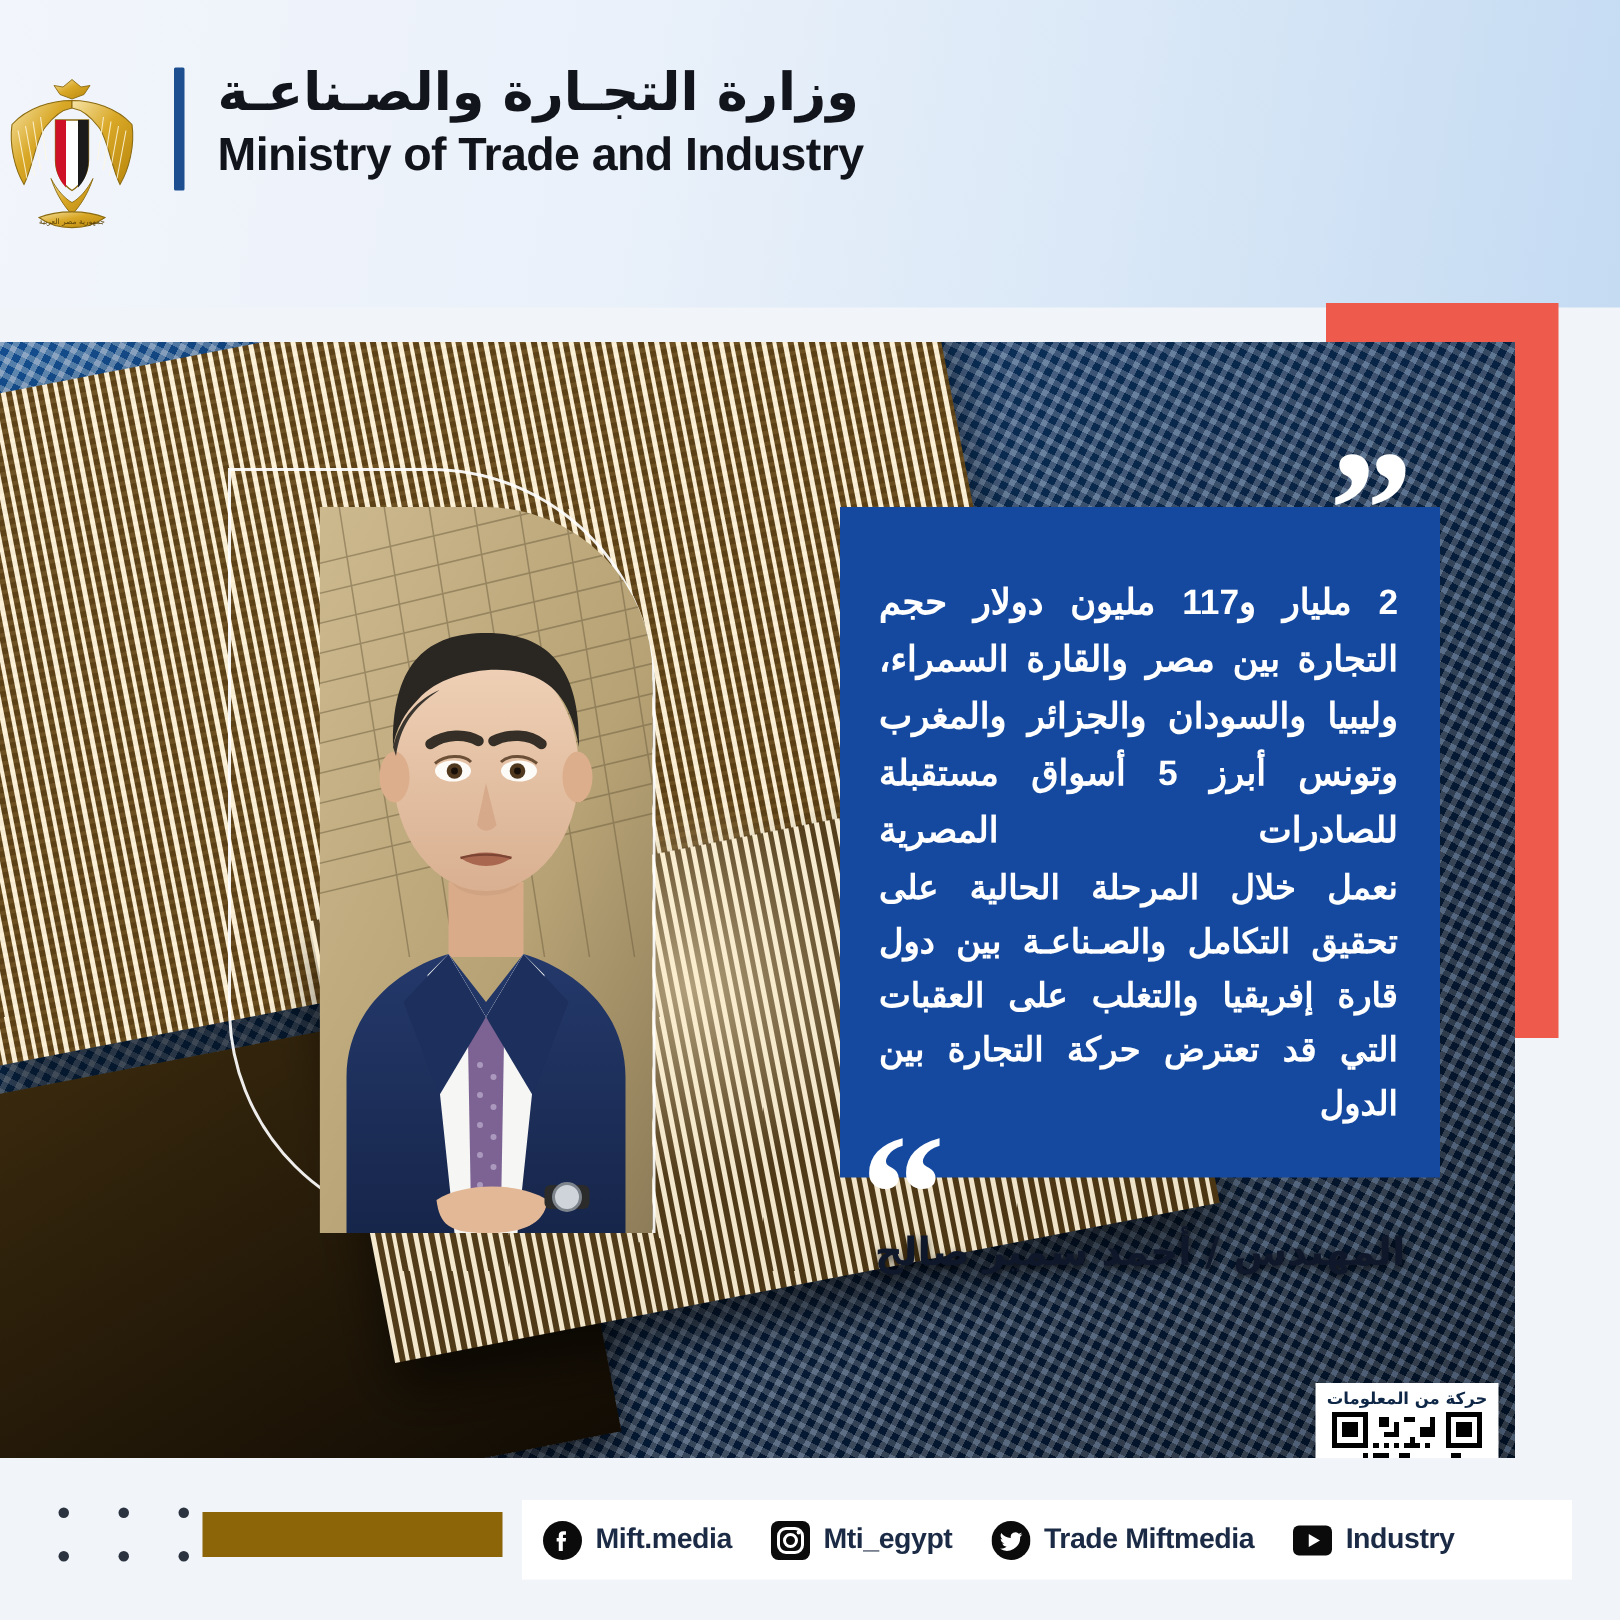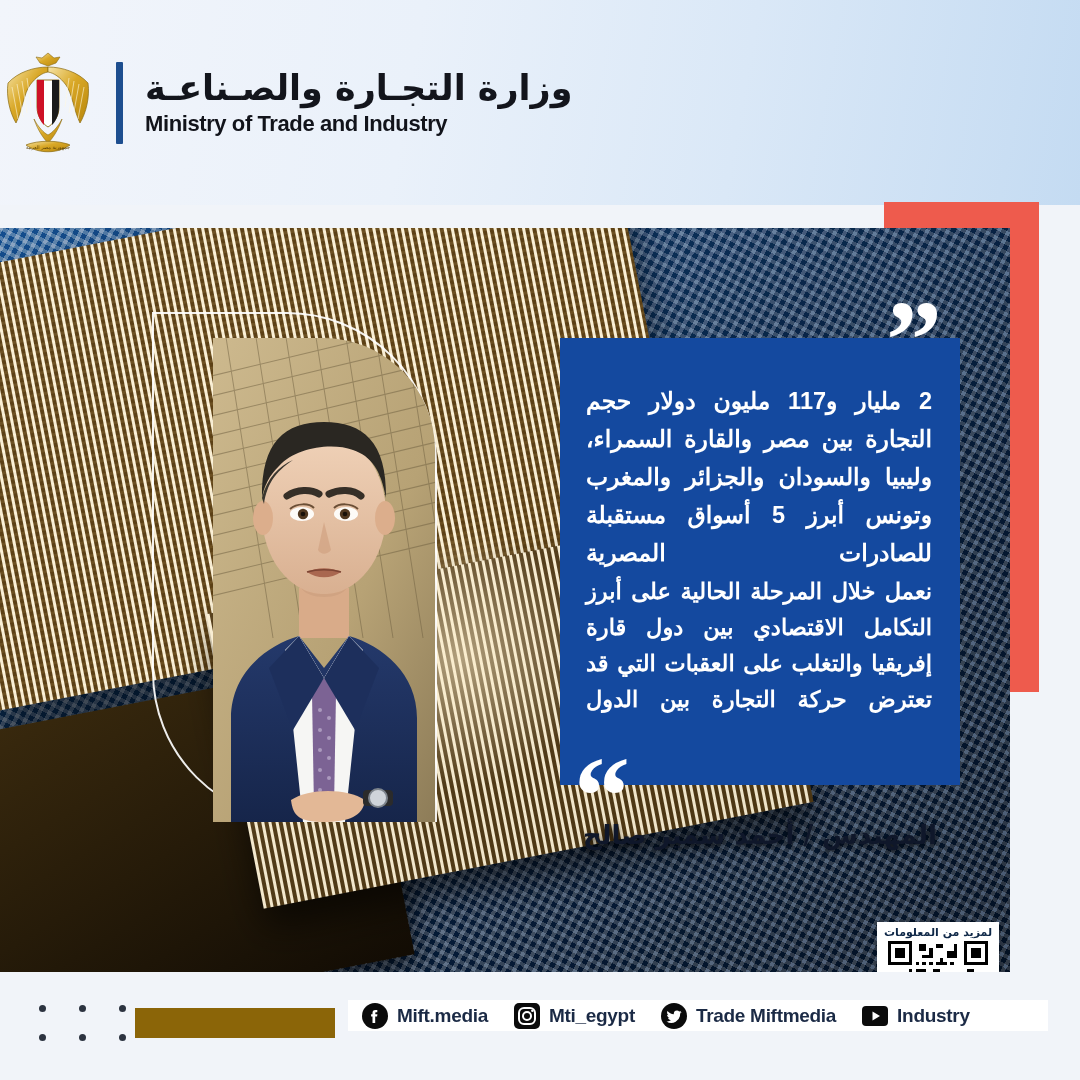"وزارة التجـارة والصـناعـة" .header-inner { align-items: center -> flex-start }
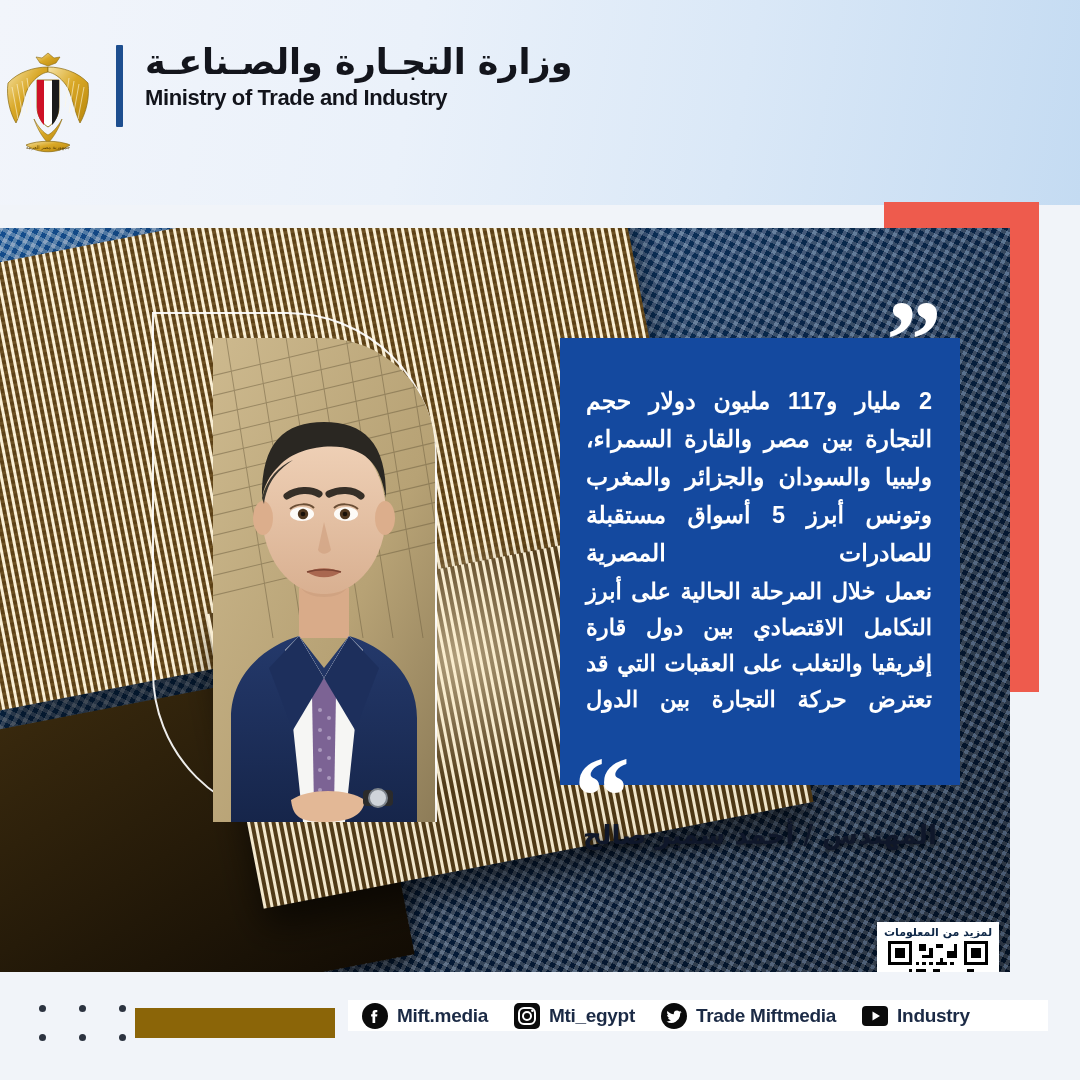"Ministry of Trade and Industry" .title-en { font-size: 22px -> 31px }
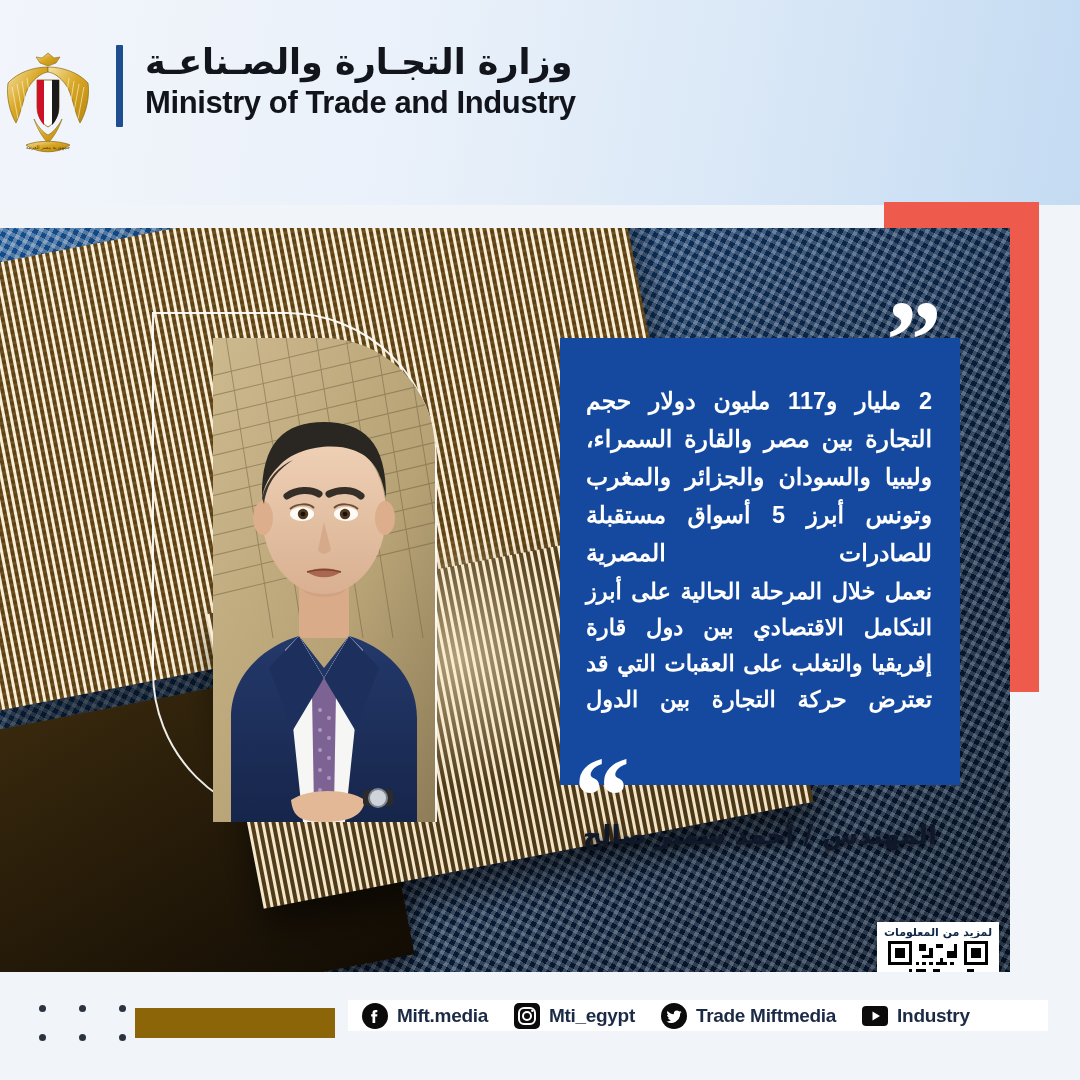"نعمل خلال المرحلة الحالية على" p.quote-p { text: أبرز التكامل الاقتصادي -> تحقيق التكامل والصـناعـة }
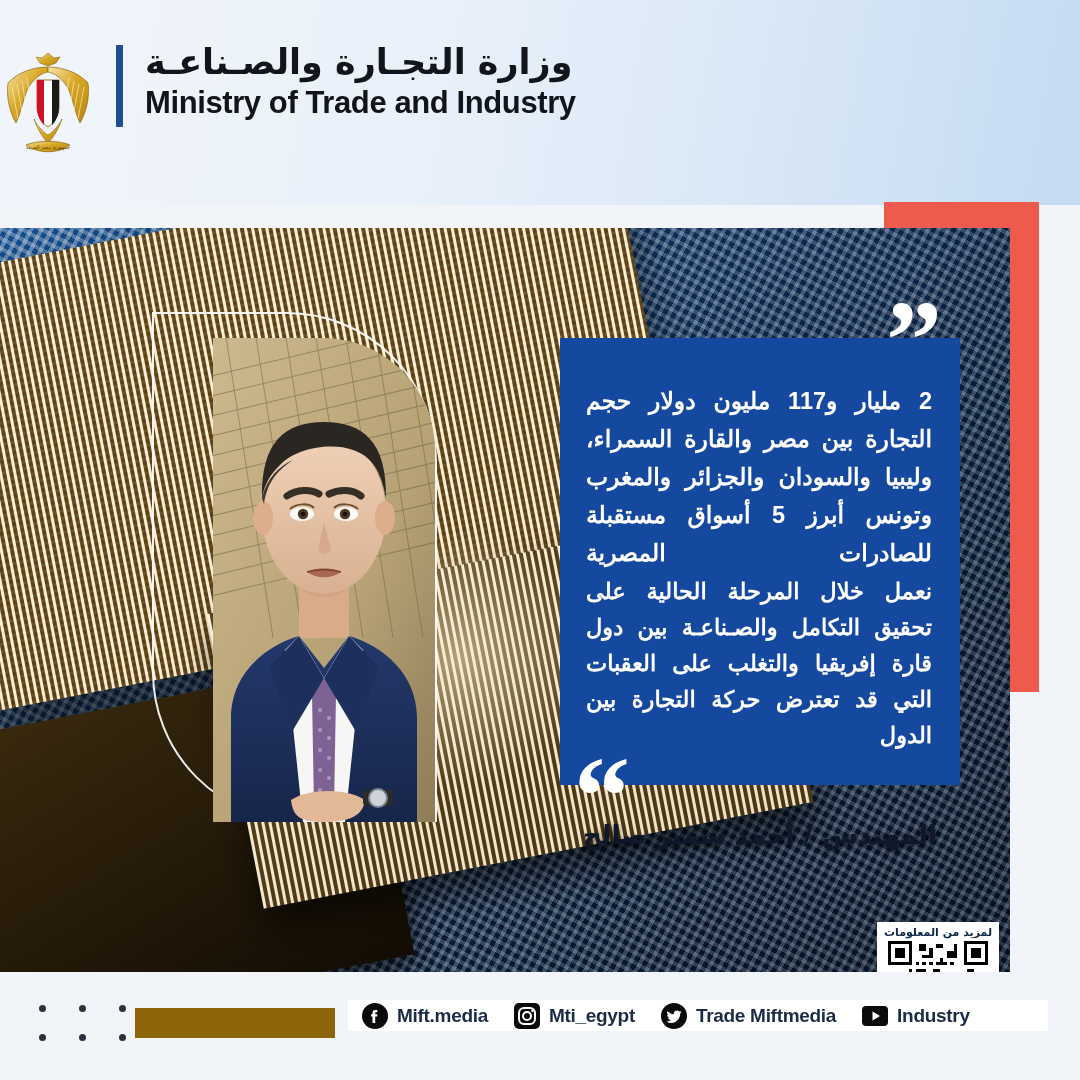"لمزيد من المعلومات" div.qr-caption { text: لمزيد -> حركة }
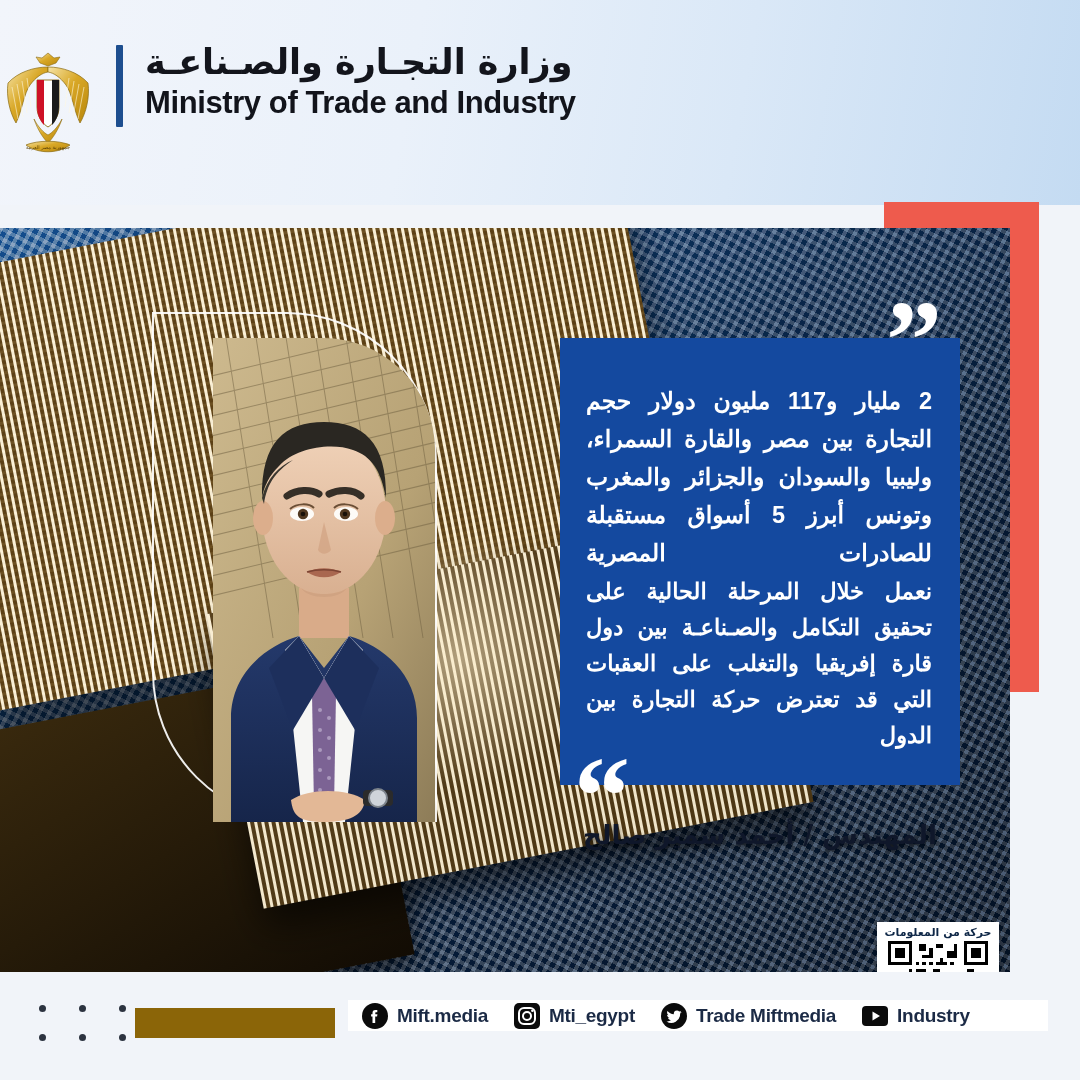"Mift.media" .social-bar { height: 31px -> 53px }
